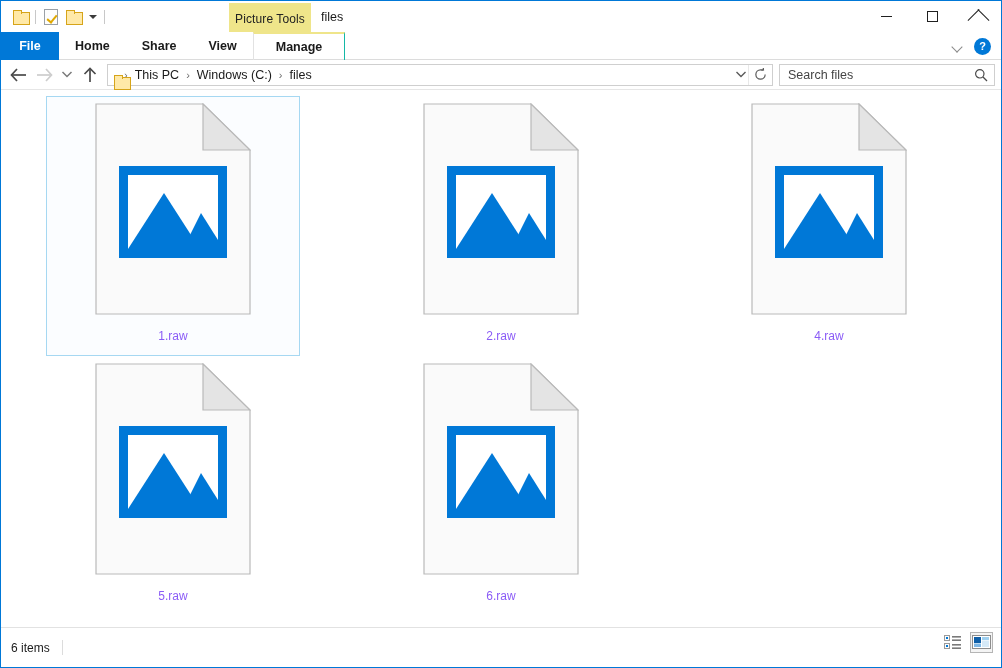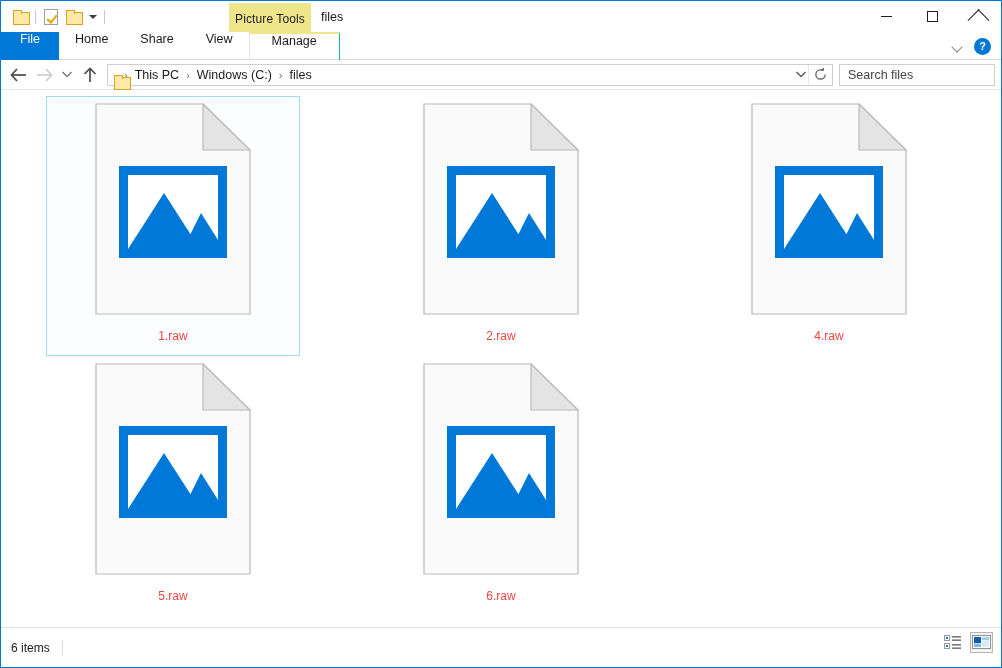"File" .tab { align-items: flex-start -> center; font-weight: none -> bold }
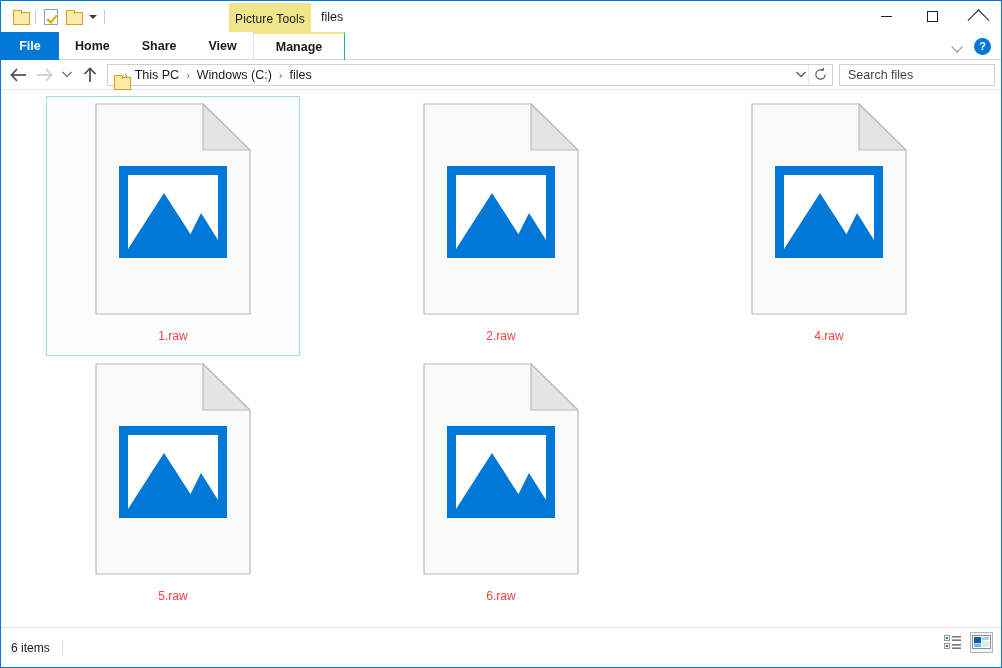"Search files" .searchbox { width: 156px -> 216px }
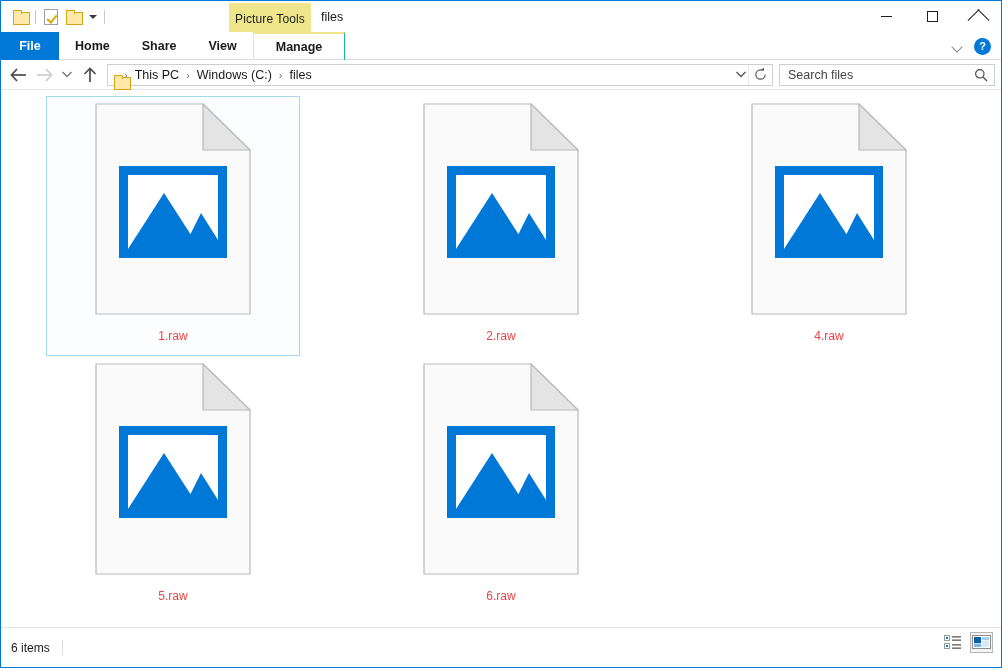"1.raw" .filelabel { color: #ef4444 -> #8b5cf6 }
